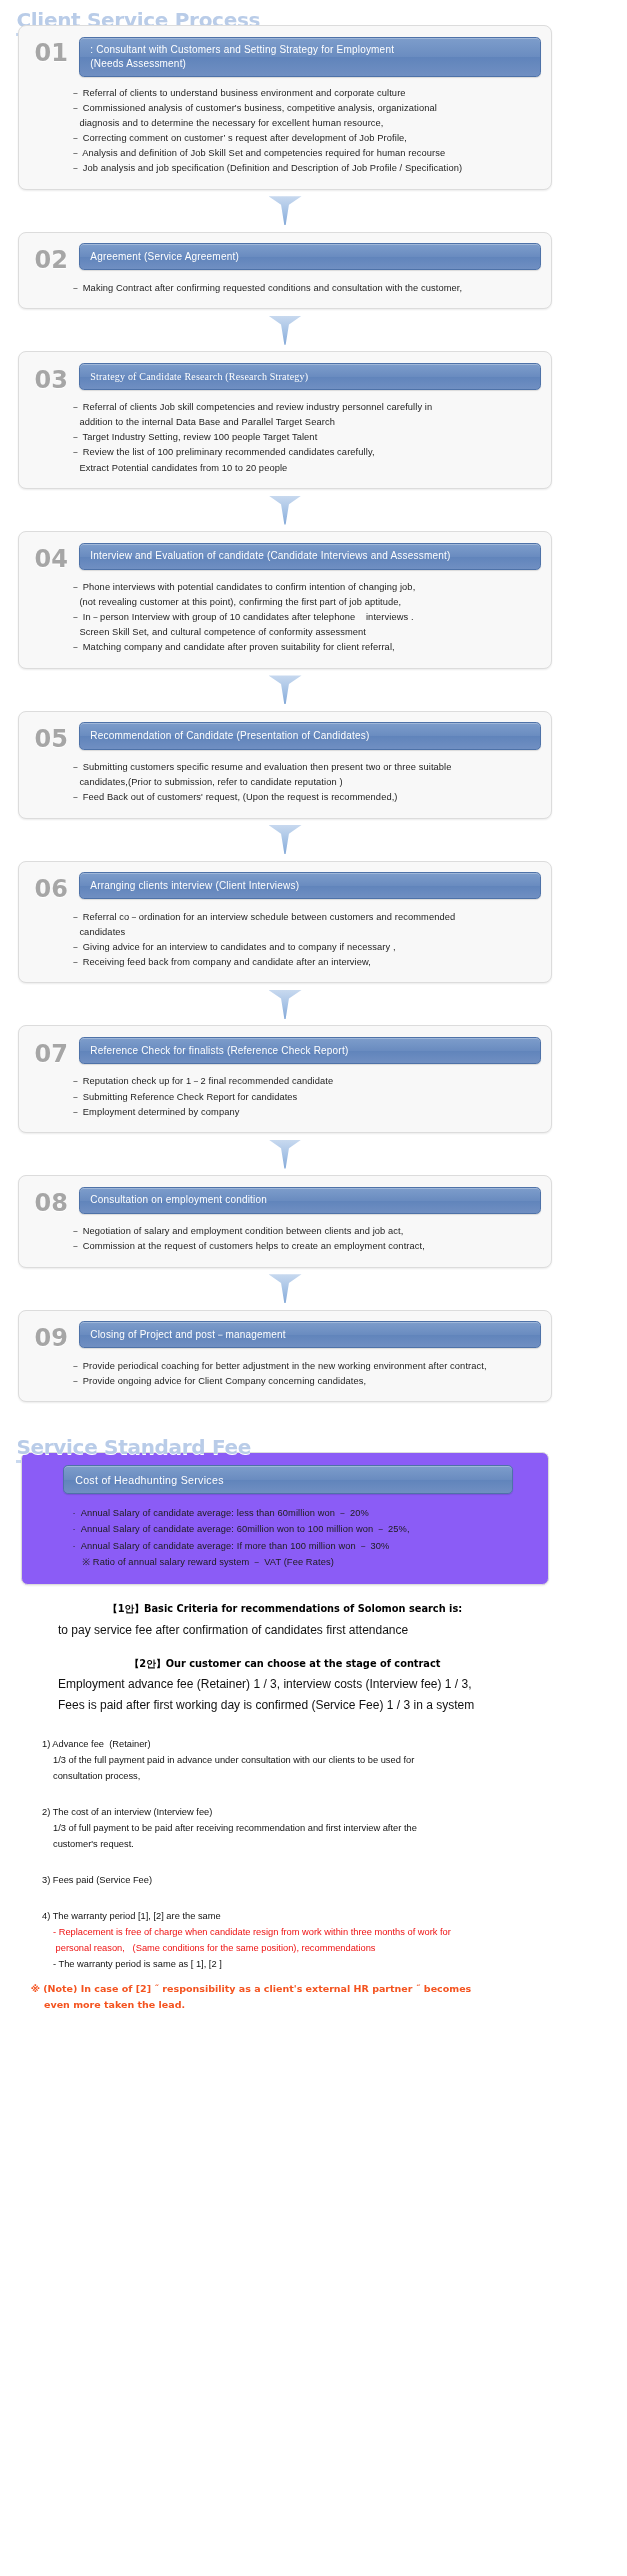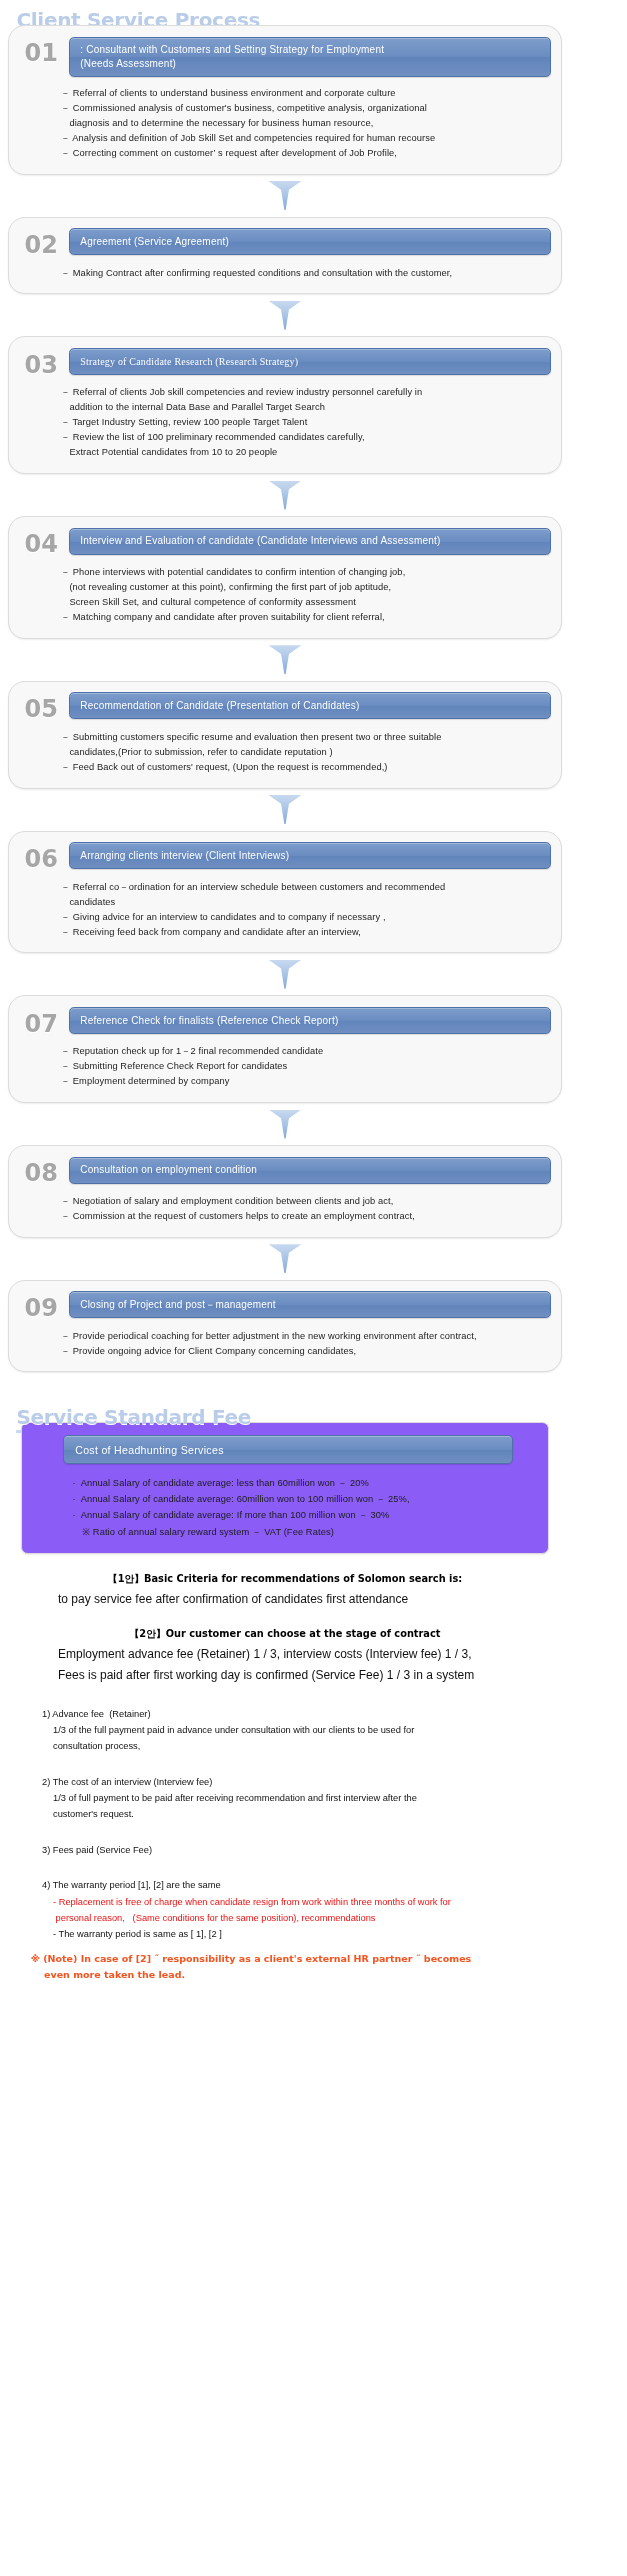"01" .step-card { border-radius: 17px -> 8px; margin: 0 8px -> 0 18px }
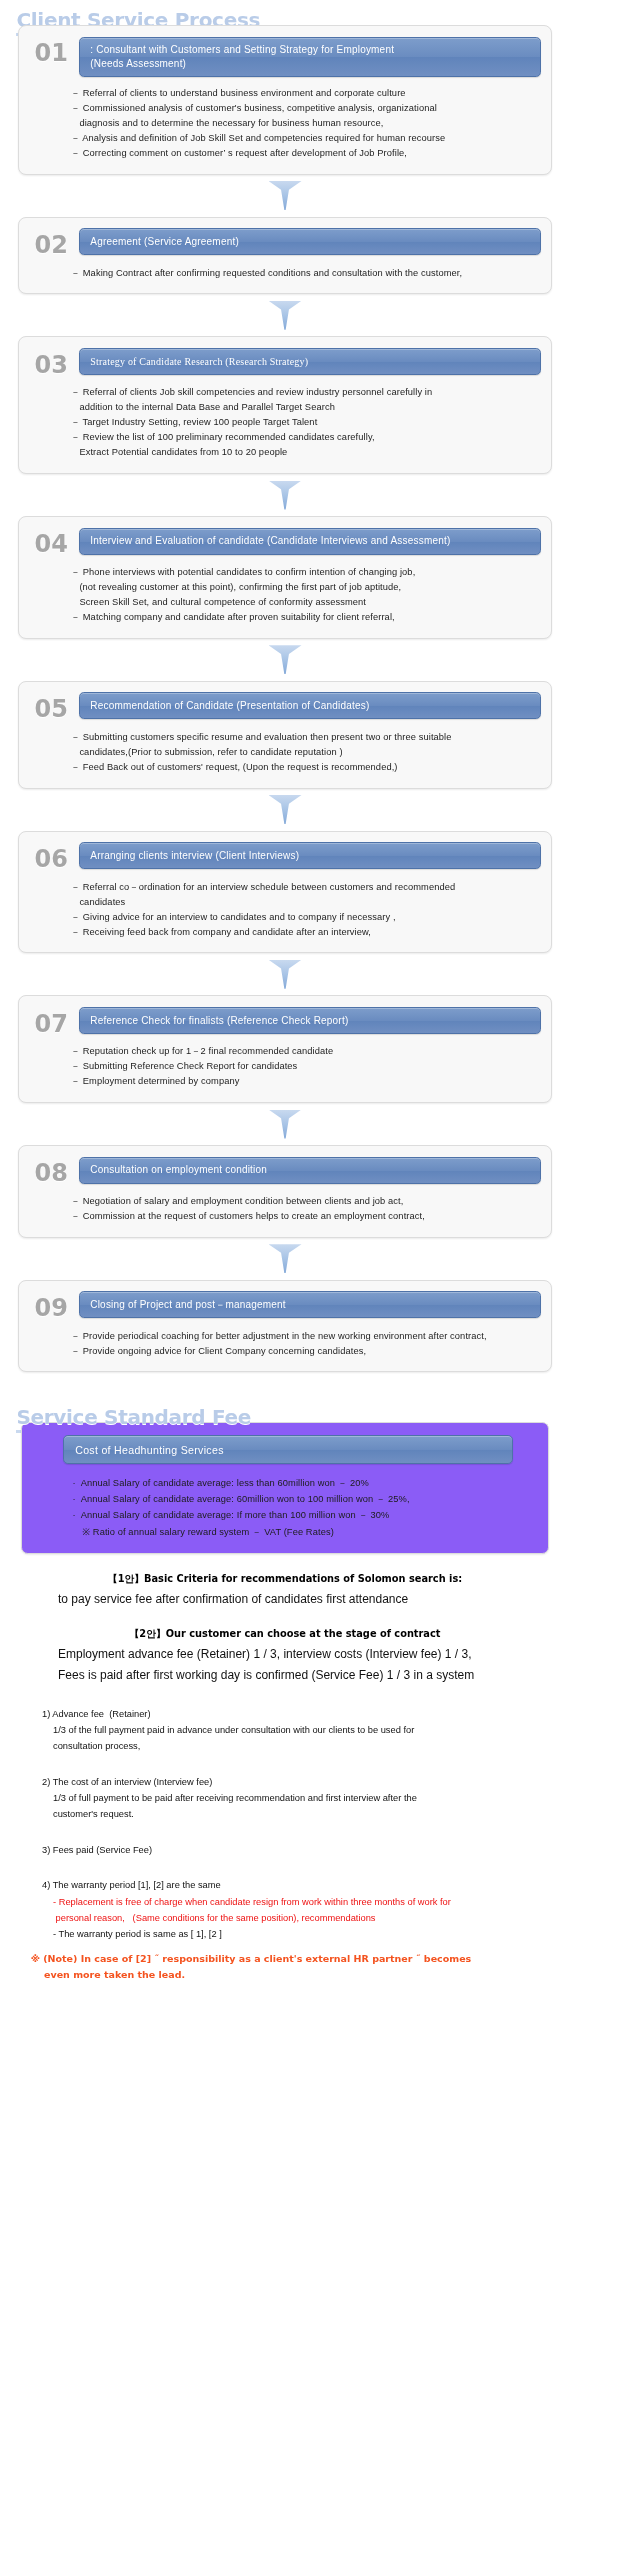"diagnosis and to determine the" div.bullet-line { text: business -> excellent }
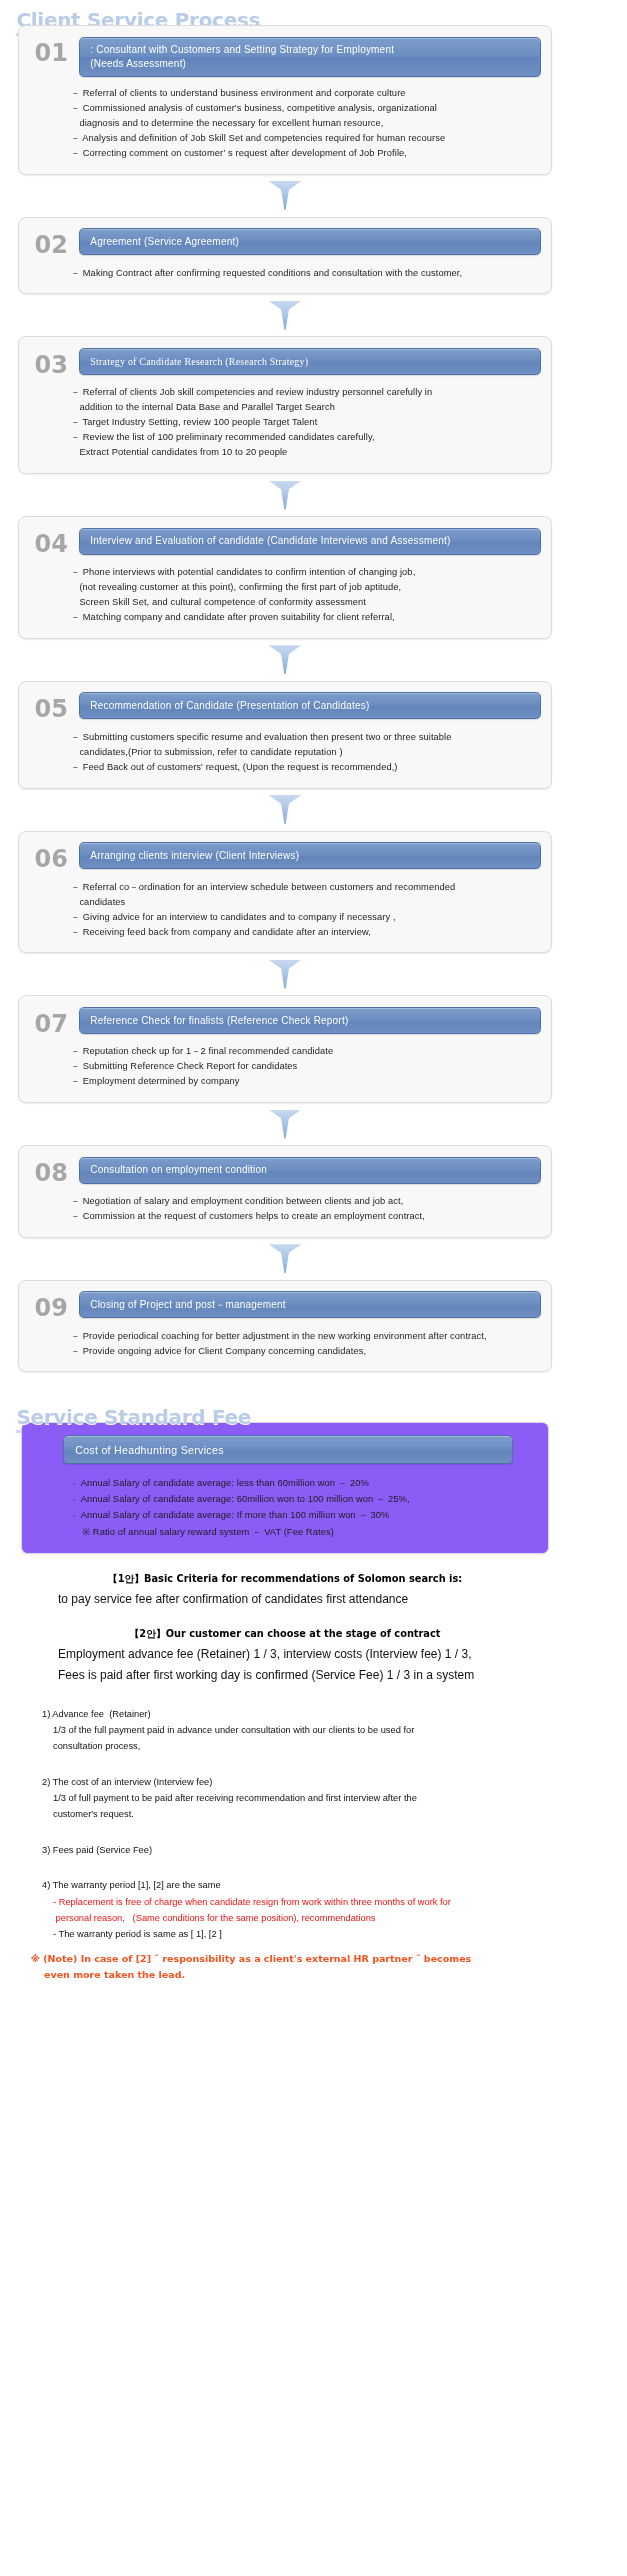"－ Analysis and definition of" div.bullet-line { order: before "－ Correcting comment on customer’" -> after "－ Correcting comment on customer’" }
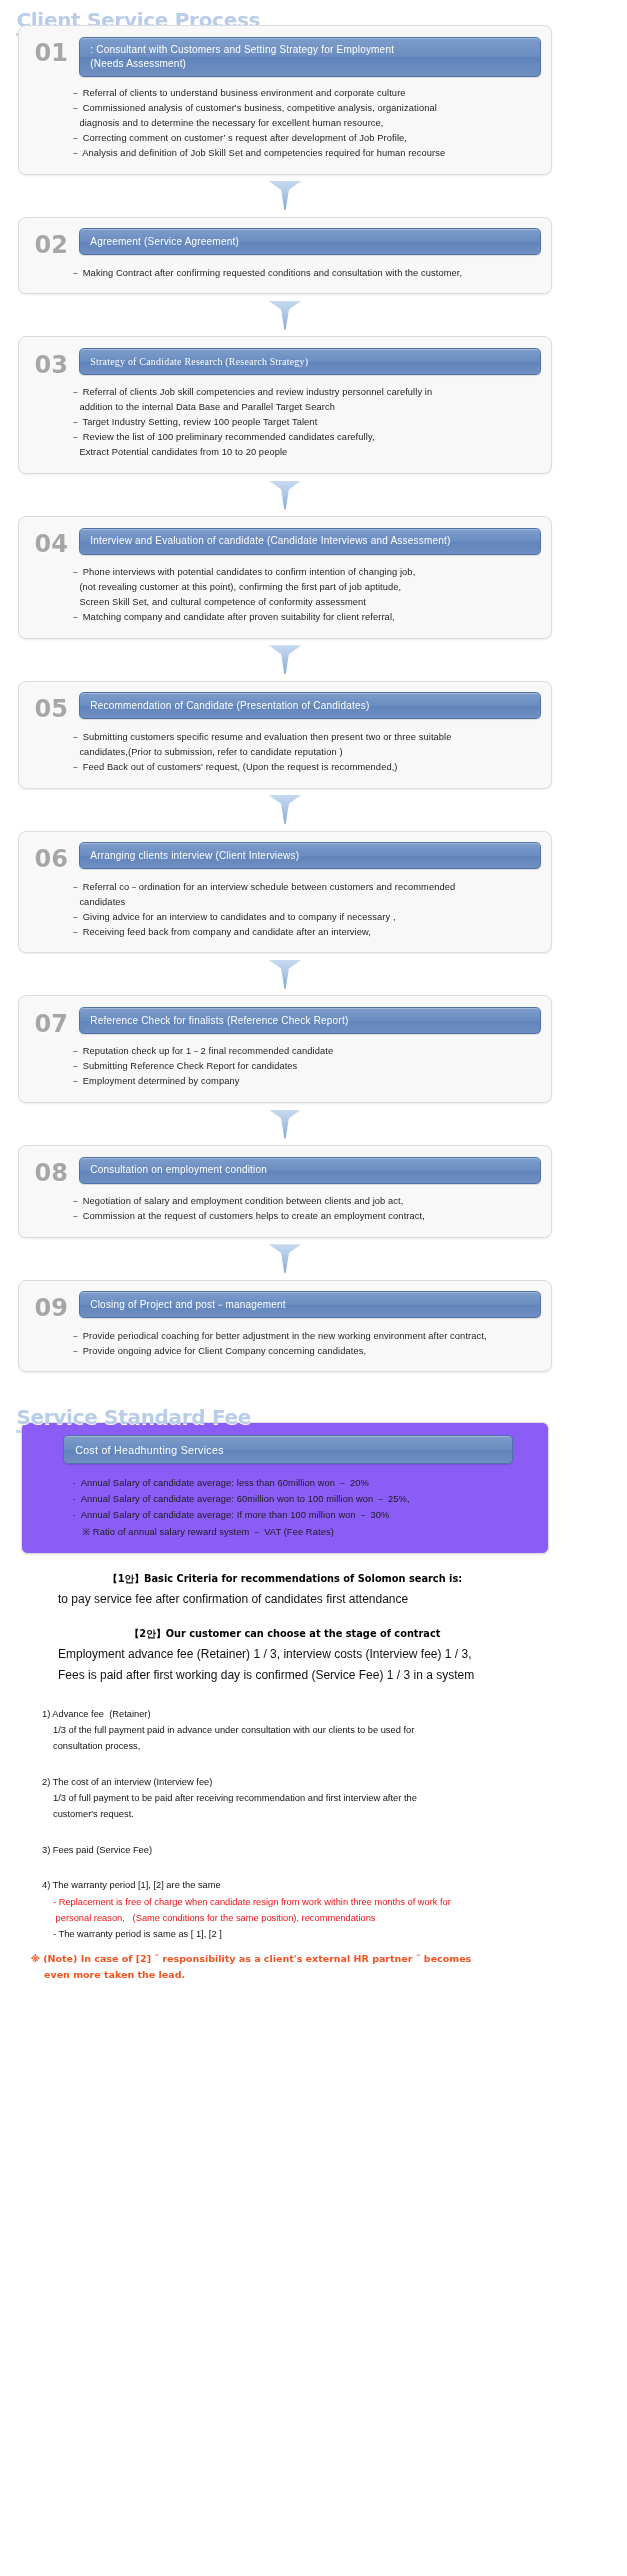"－ Job analysis and job" div.bullet-line { html: none -> <div>－ Job analysis and job specification (Definition and Description of Job Profile / Specification)</div> }
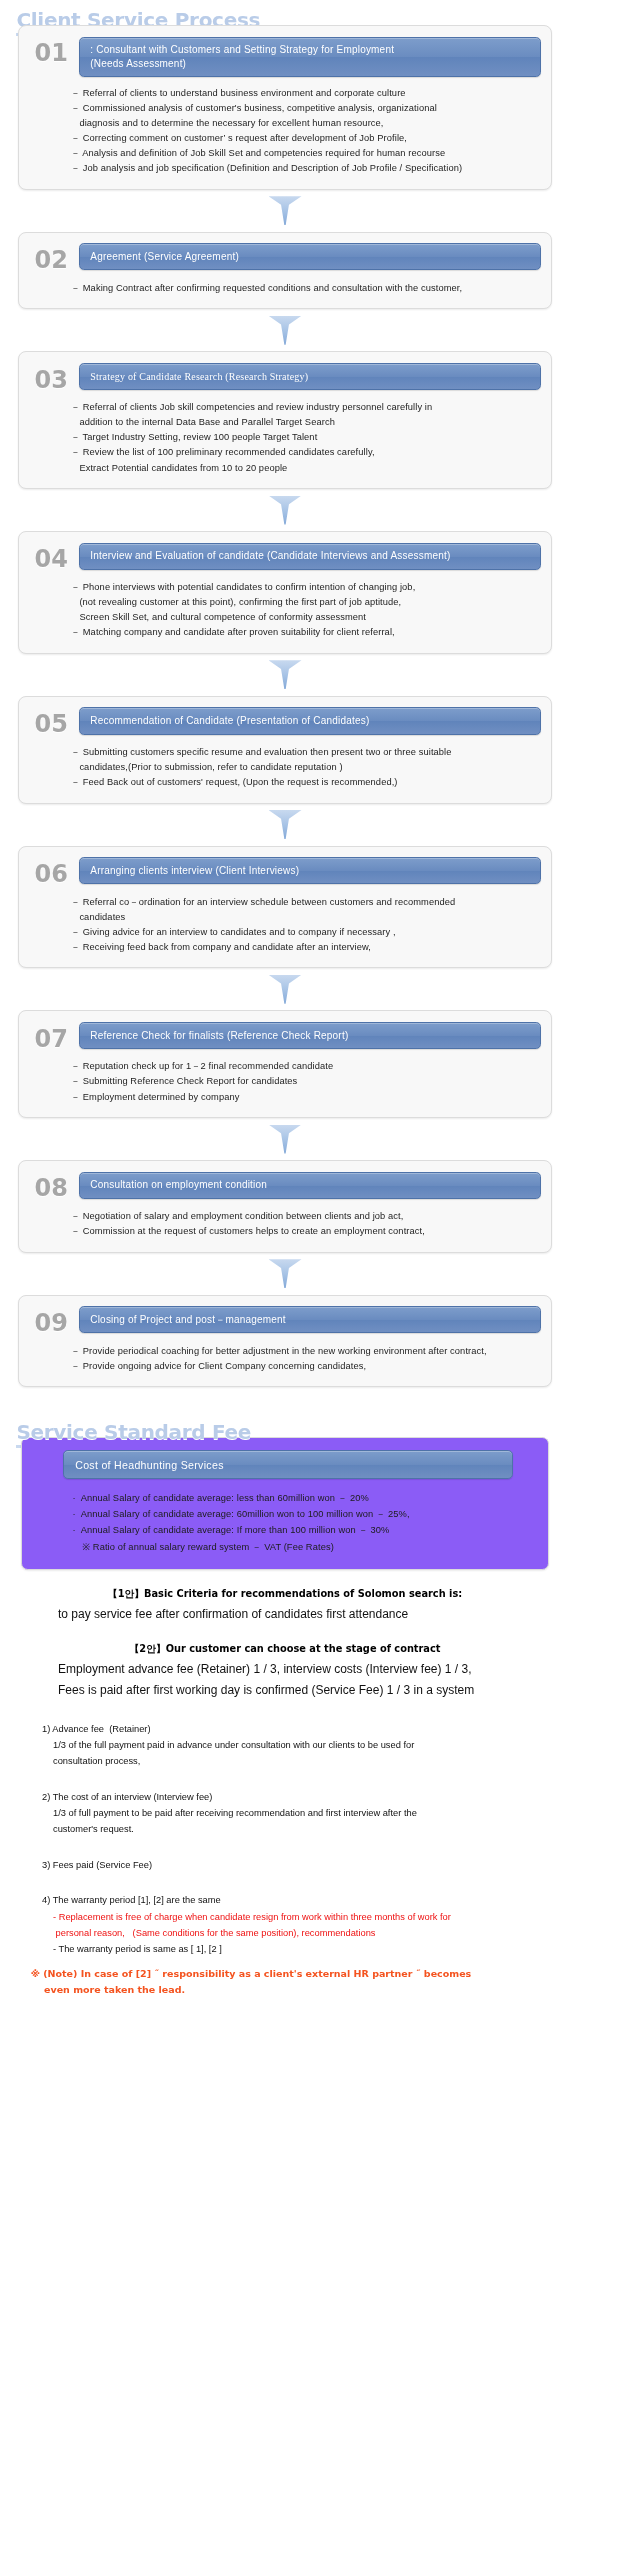"－ In－person Interview with group" div.bullet-line { html: none -> <div>－ In－person Interview with group of 10 candidates after telephone interviews .</div> }
